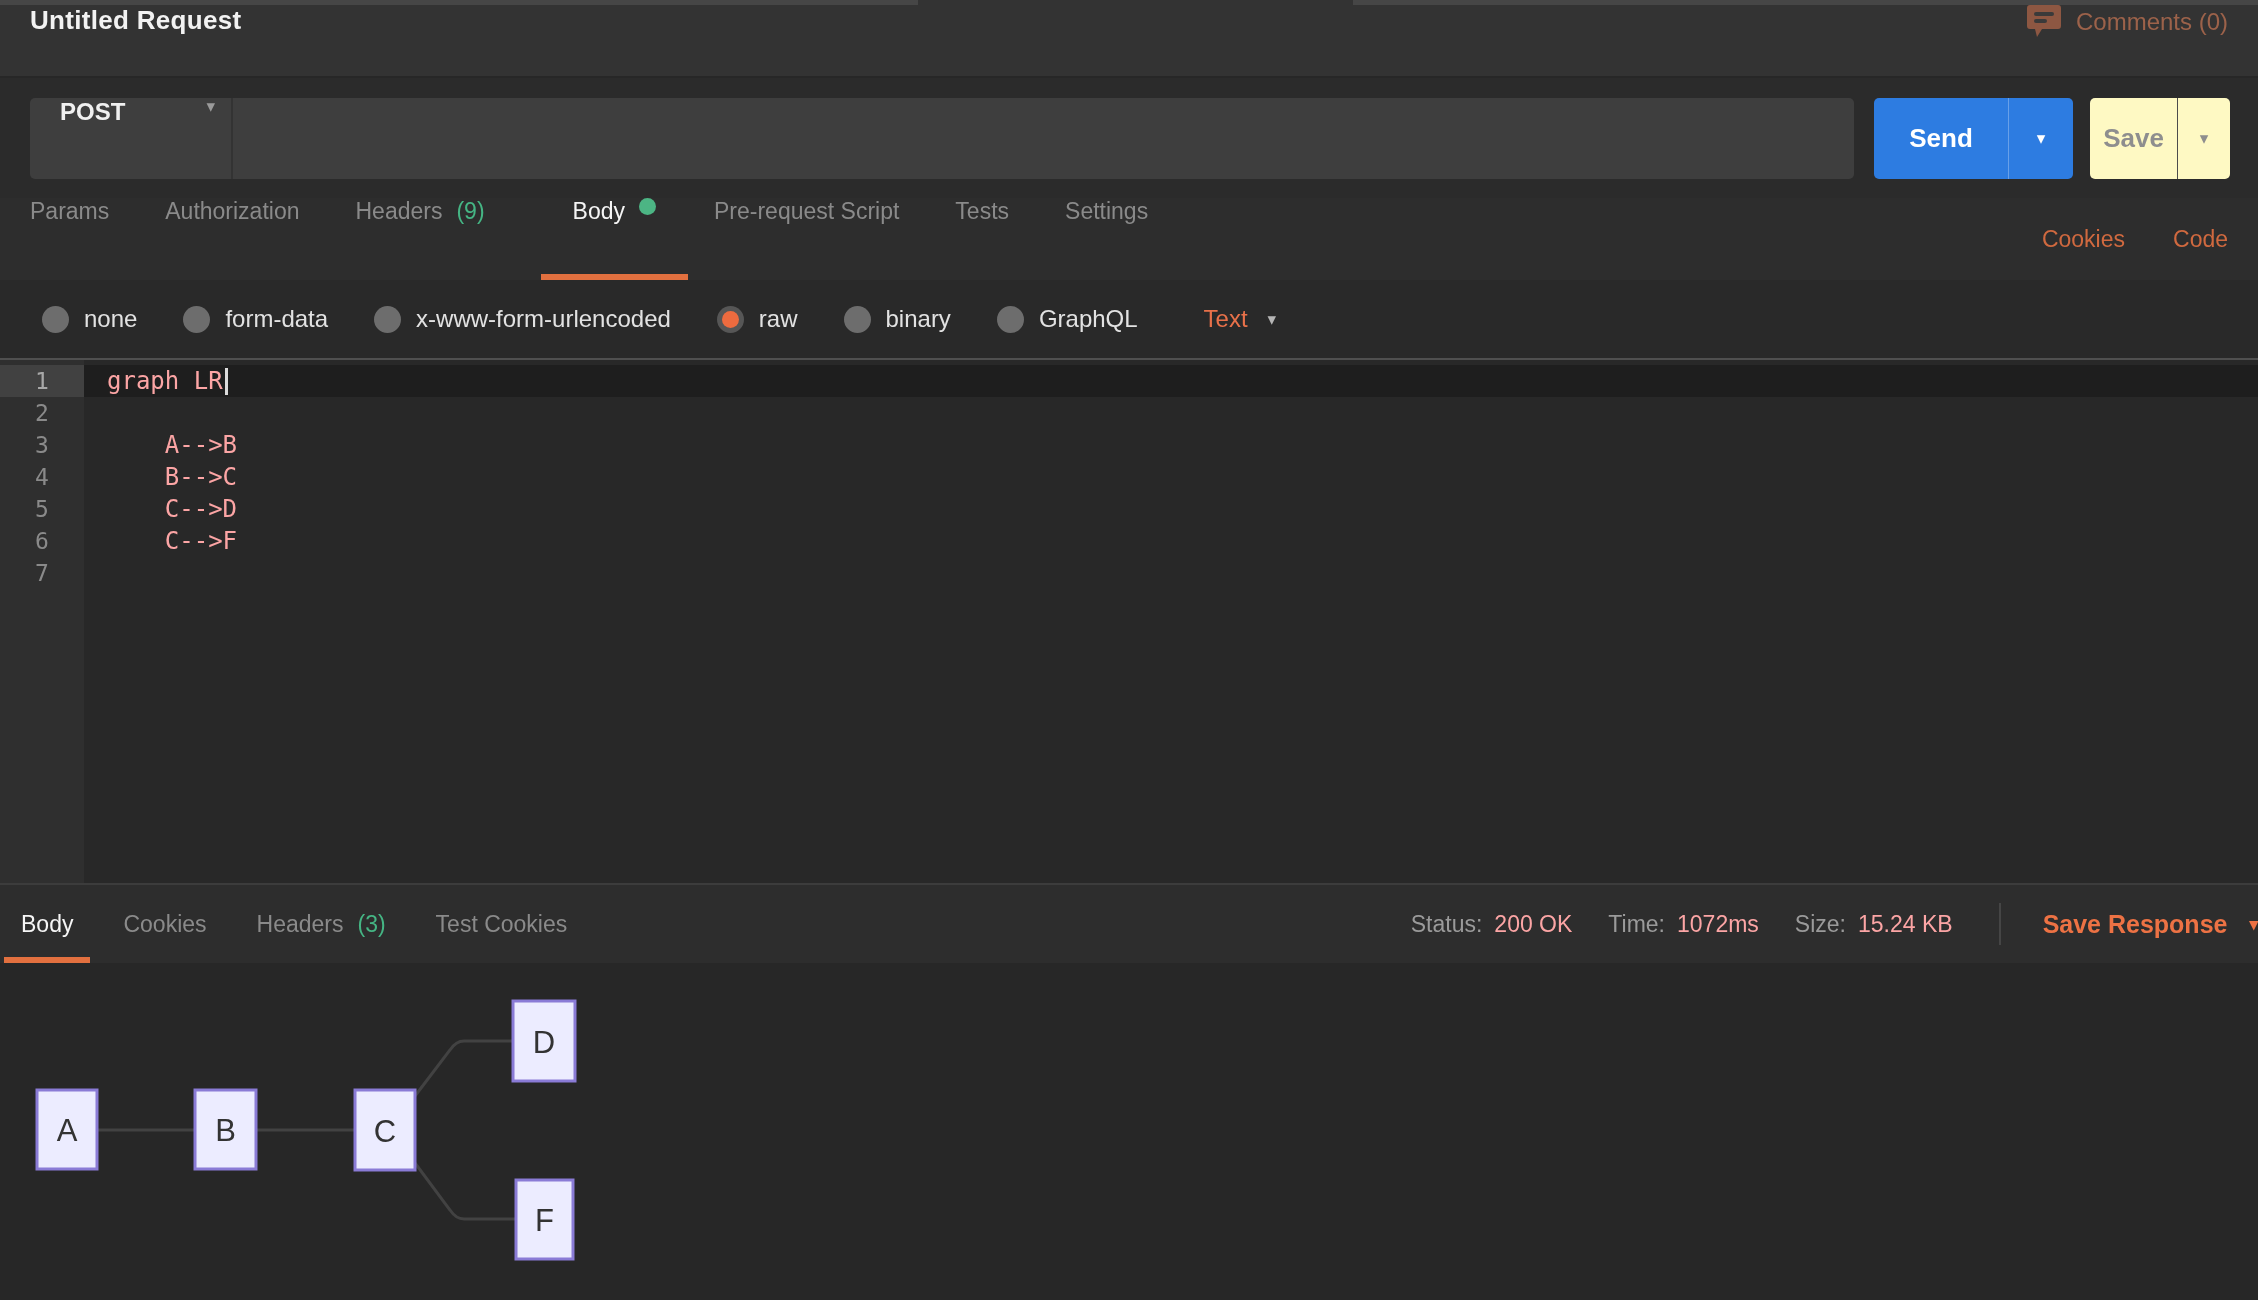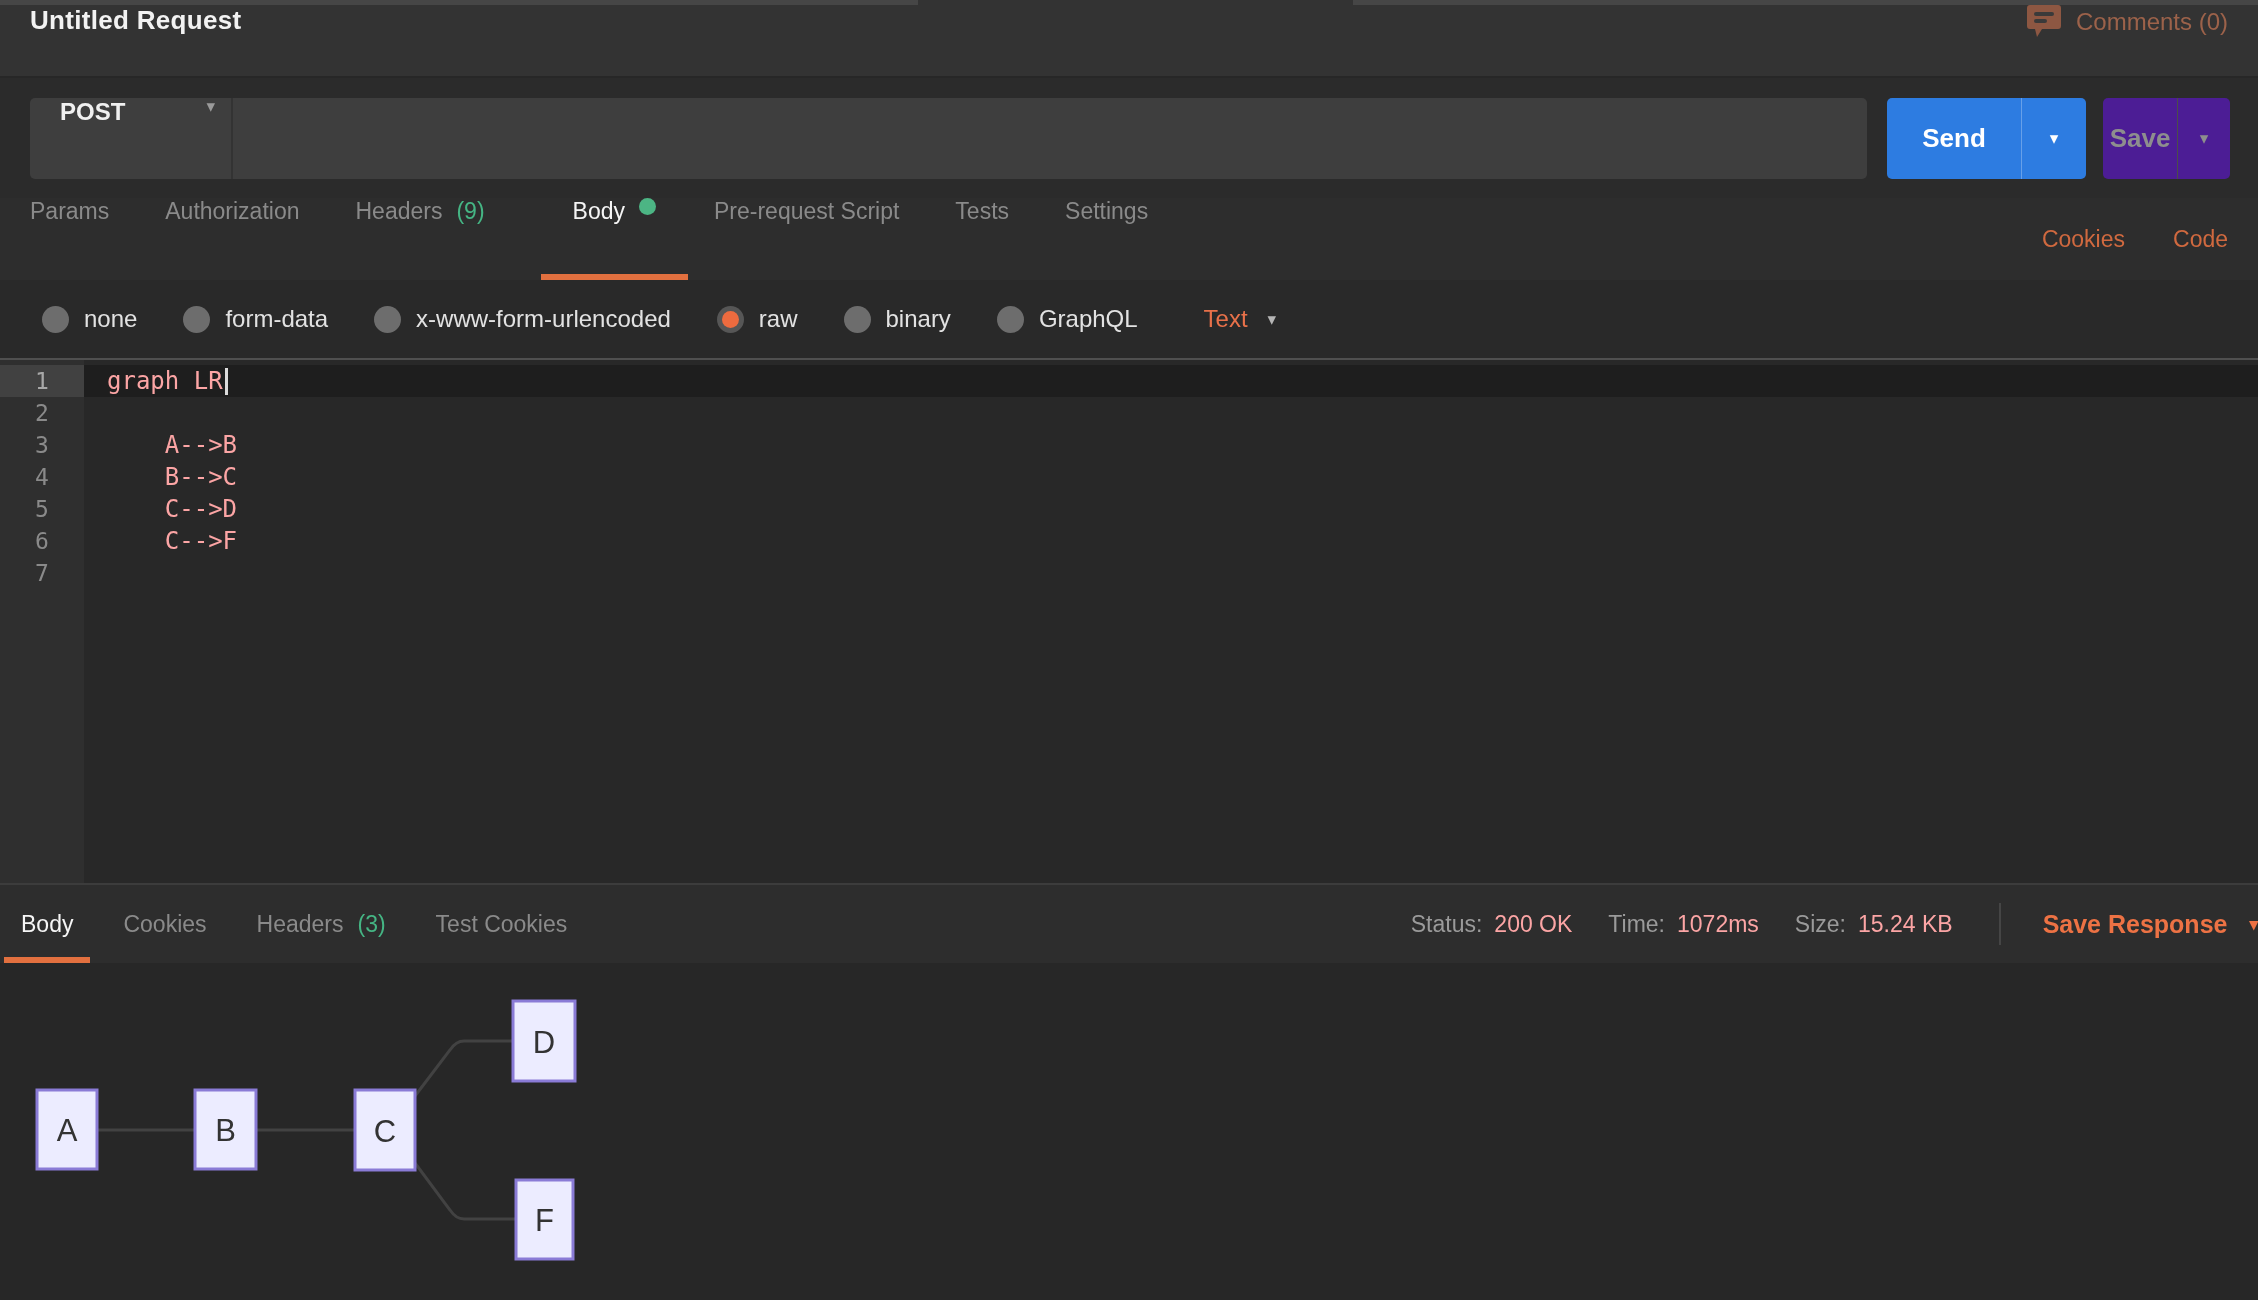"Save" .save-btn { background: #4c1d95 -> #fef9c3; width: 127px -> 140px }
